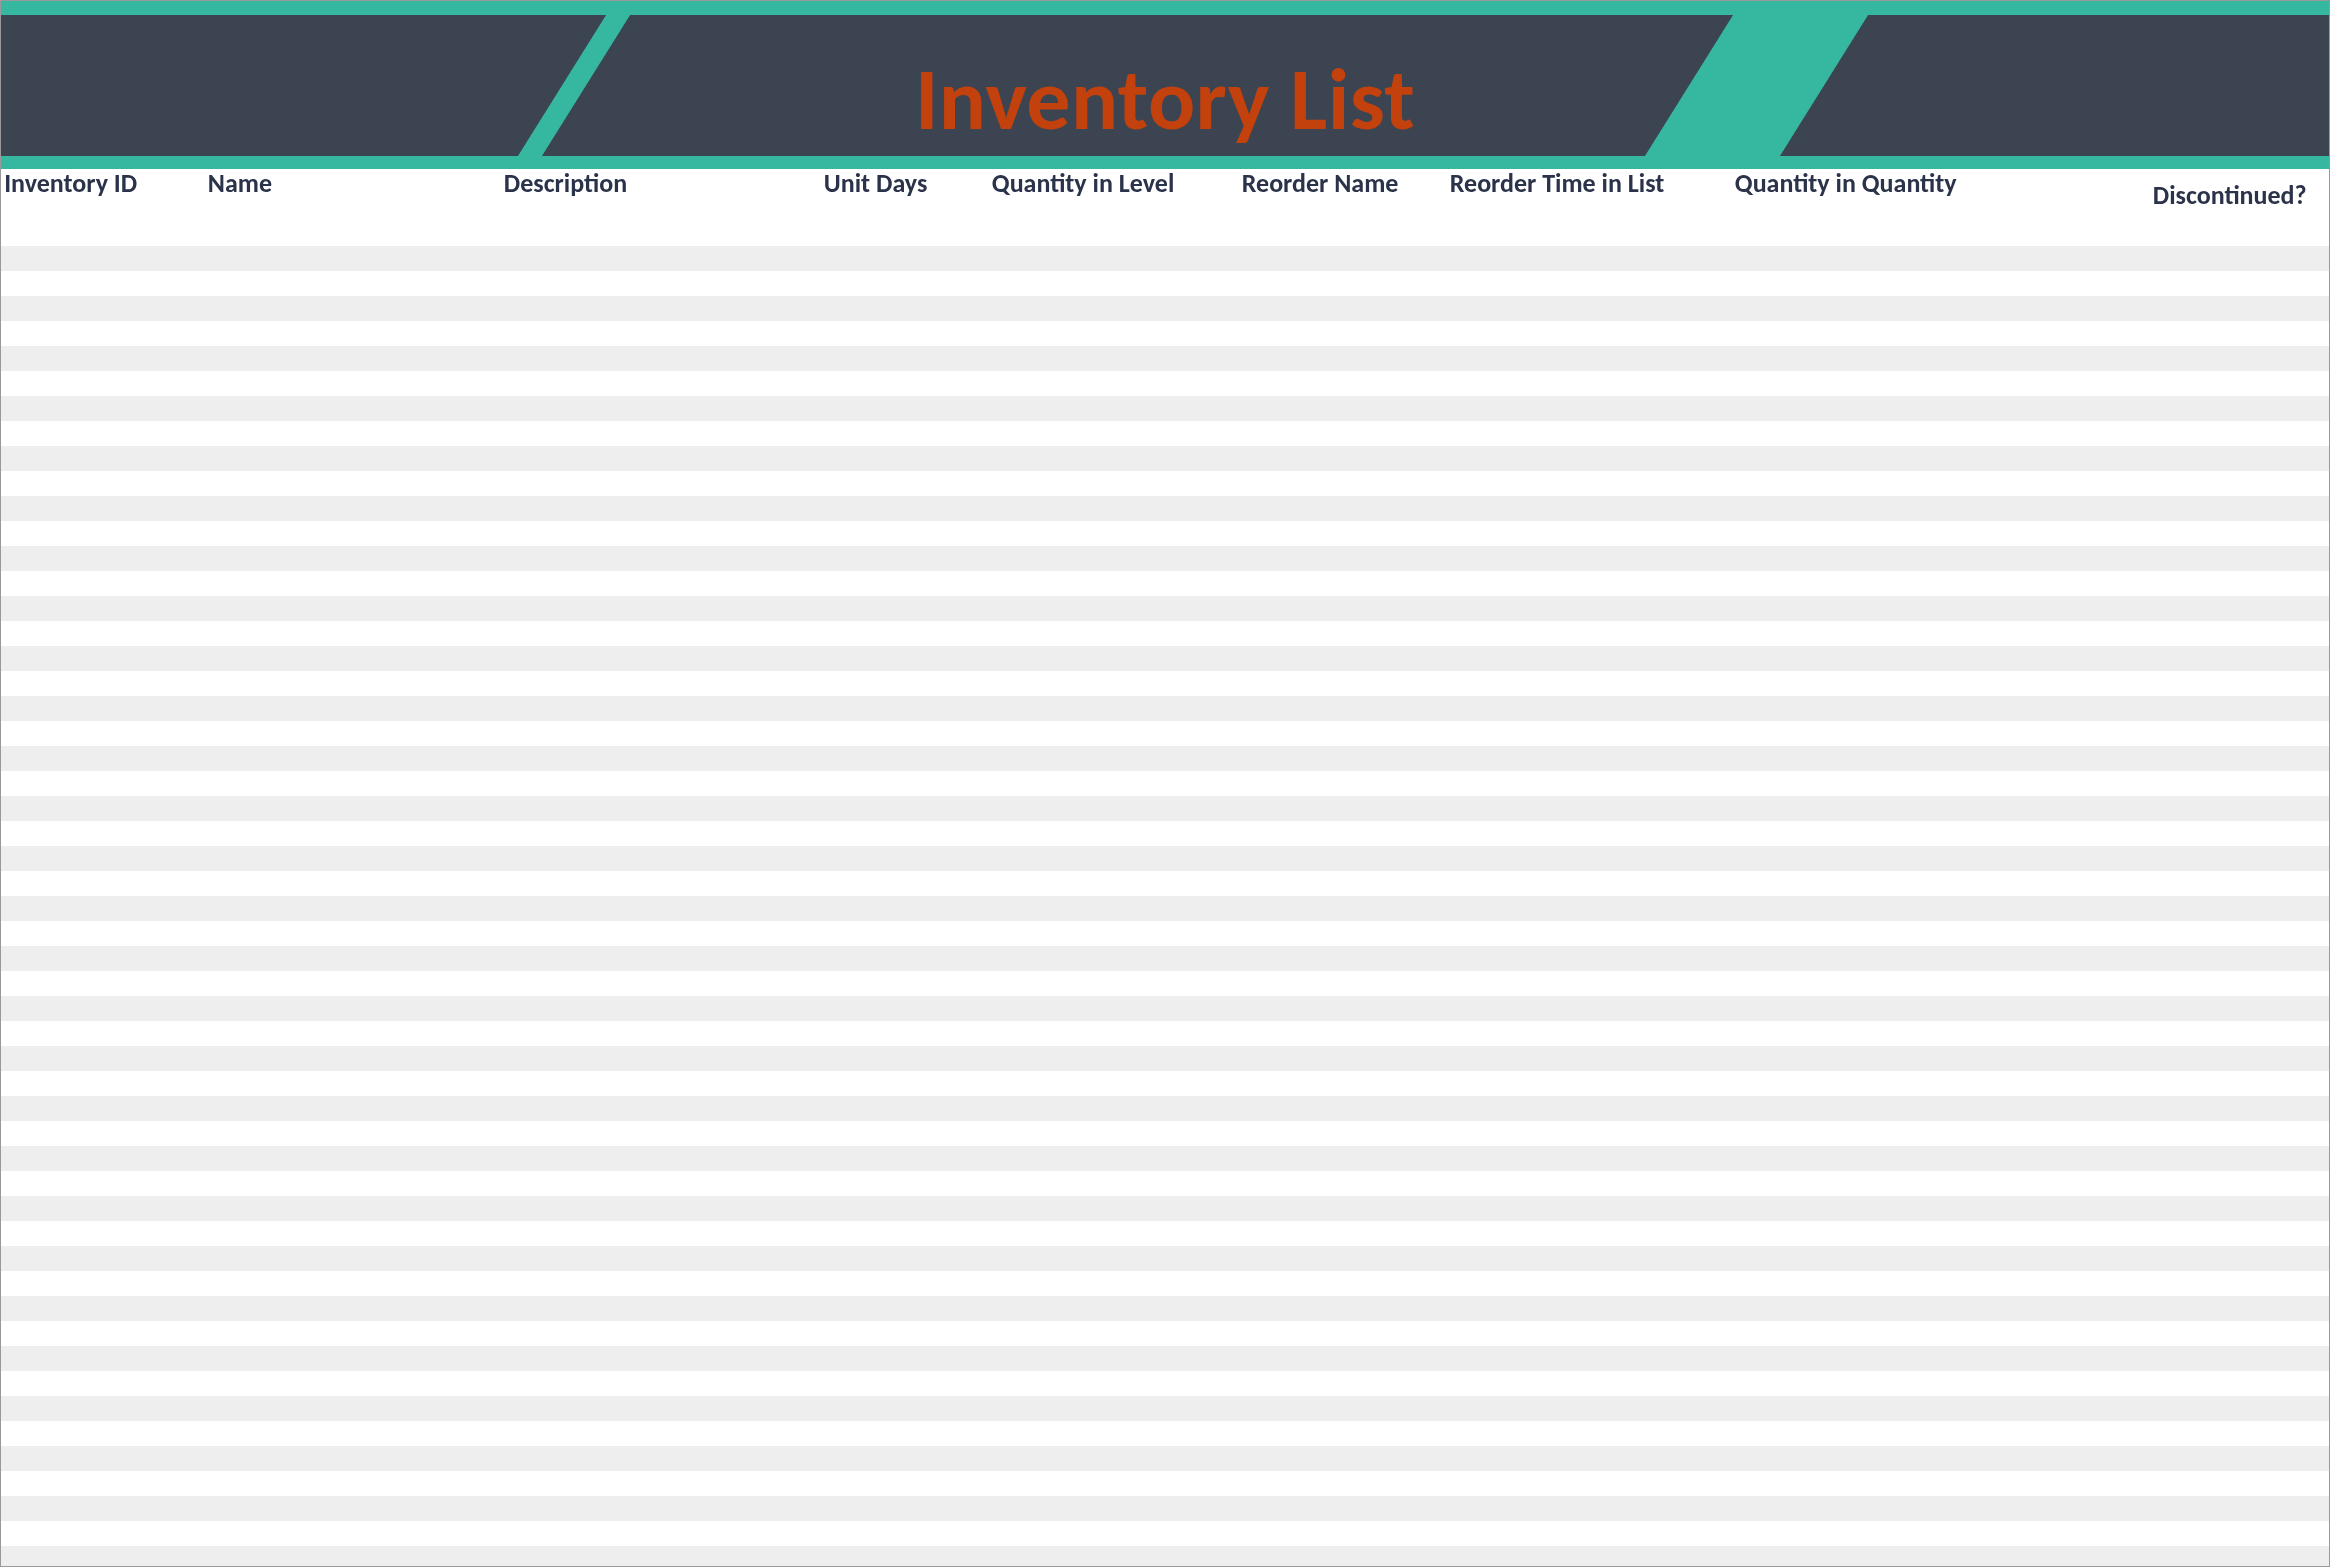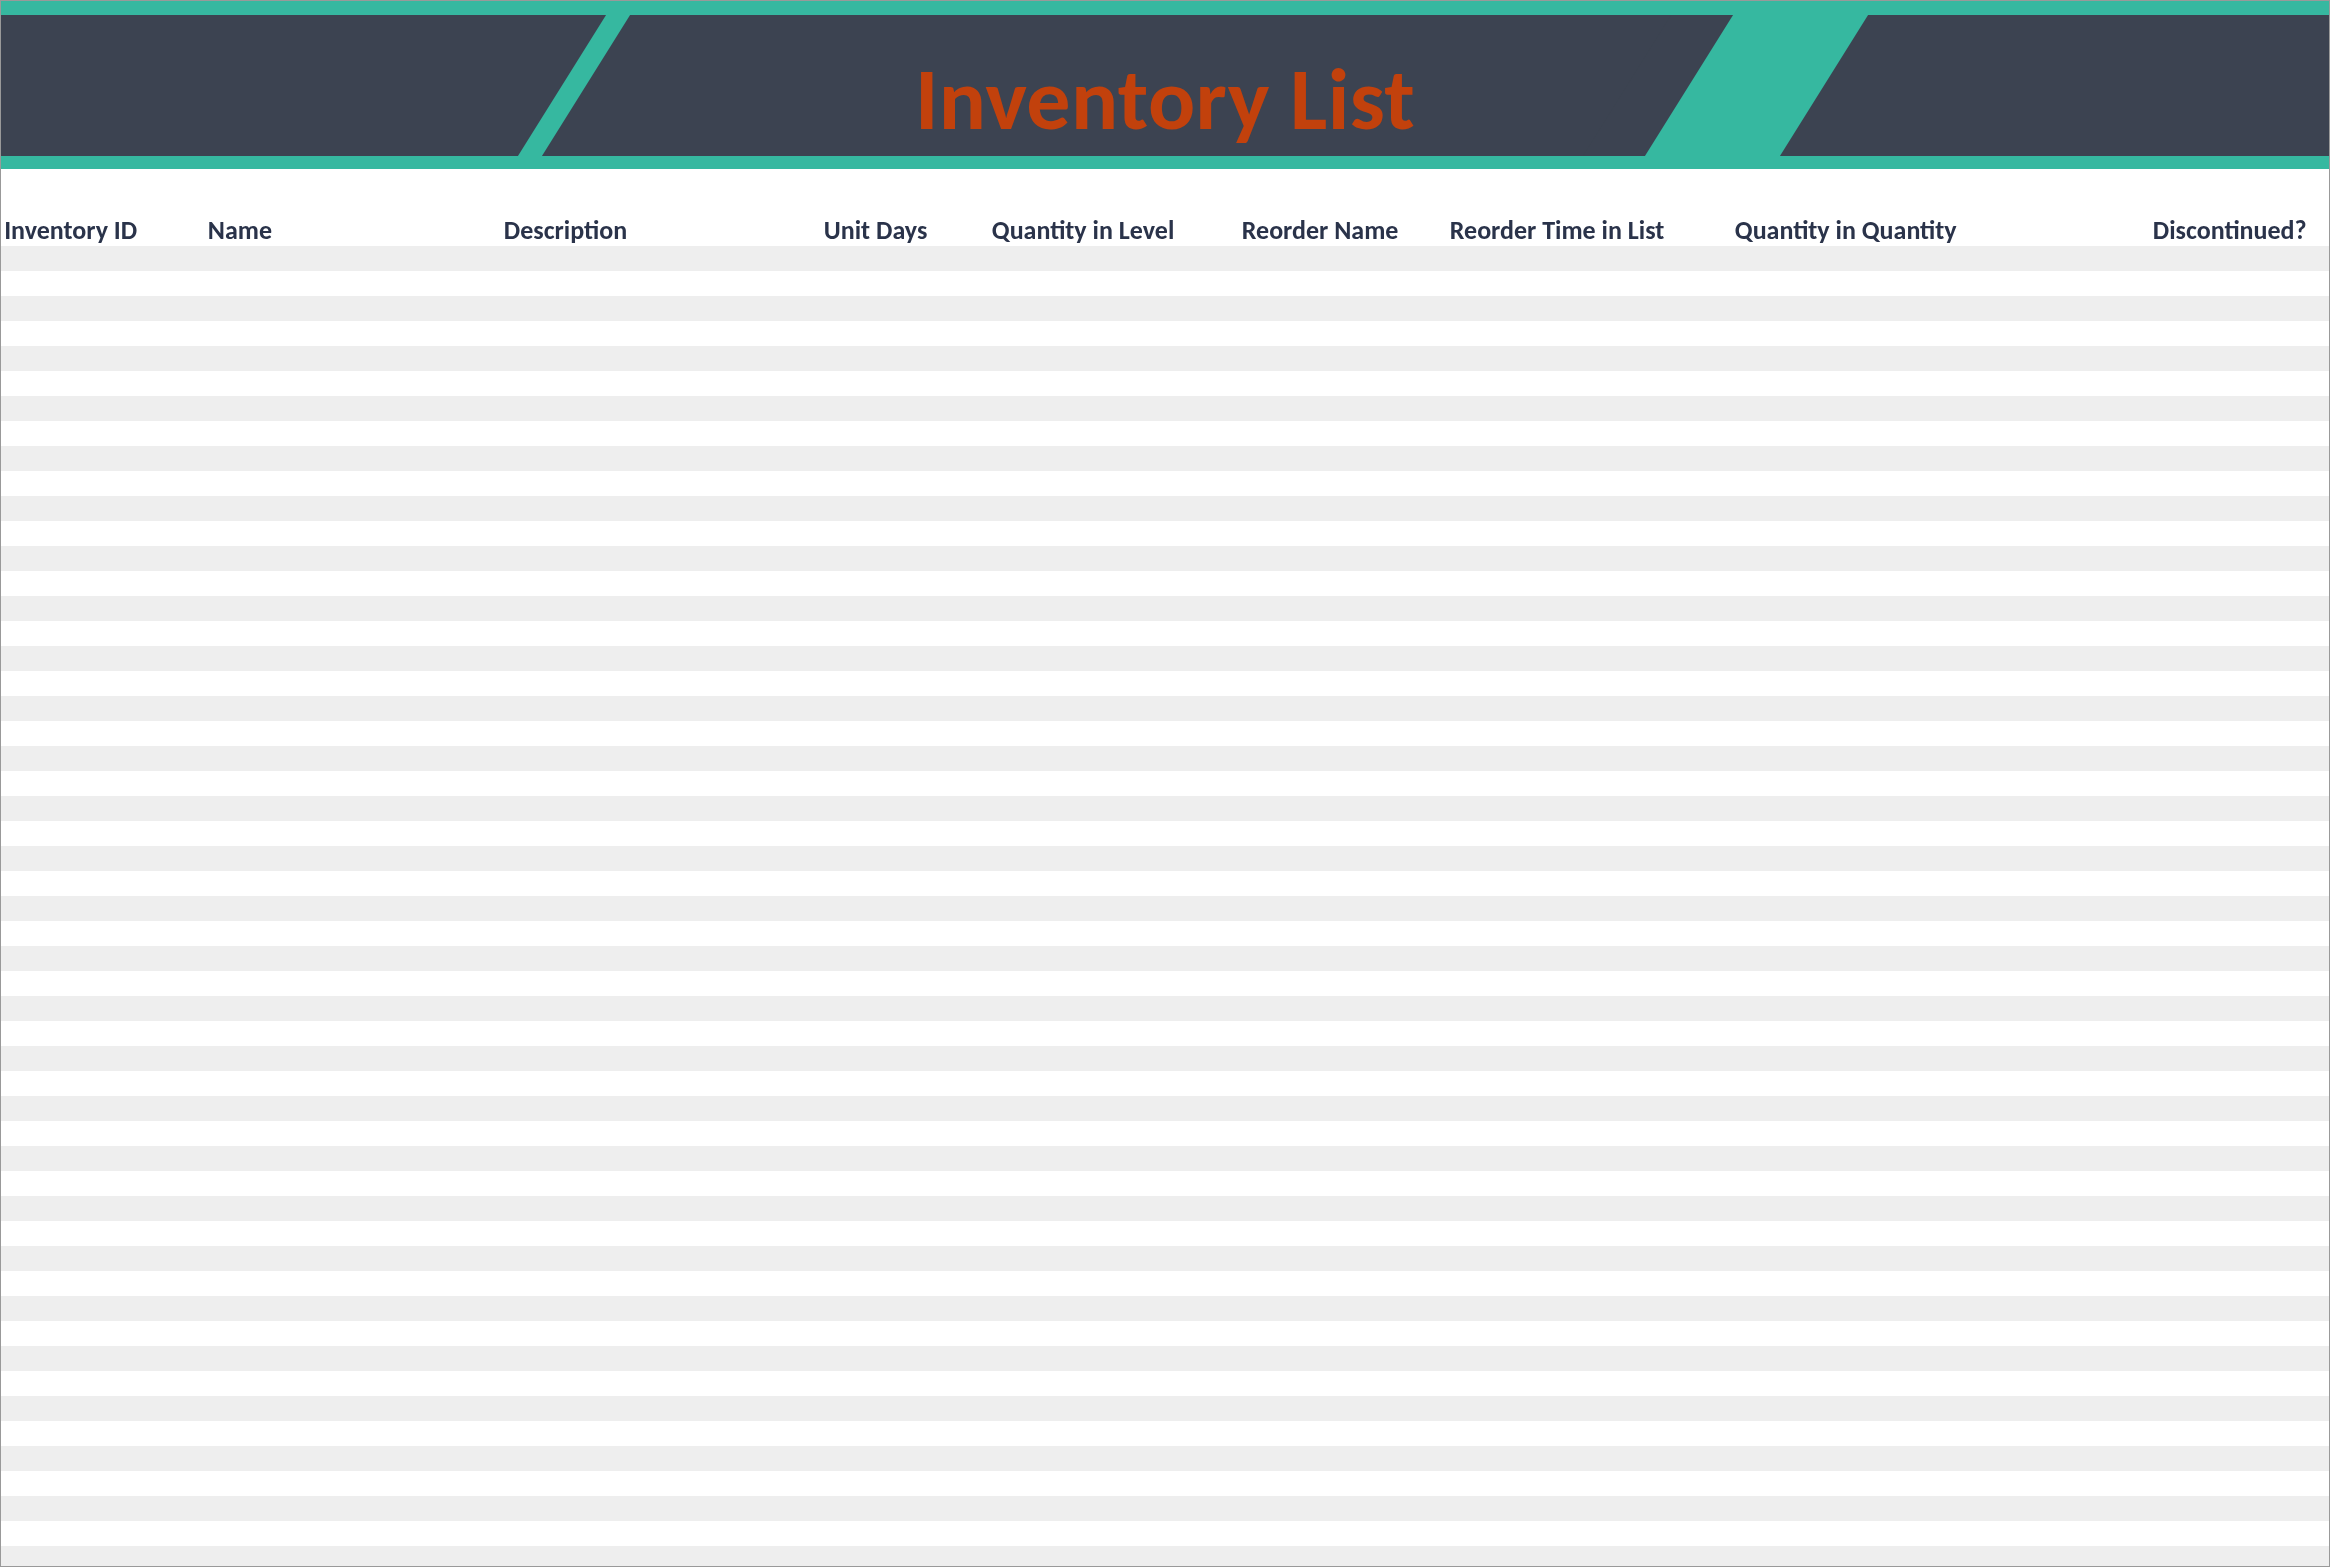"Inventory ID" .headers { align-items: flex-end -> flex-start }
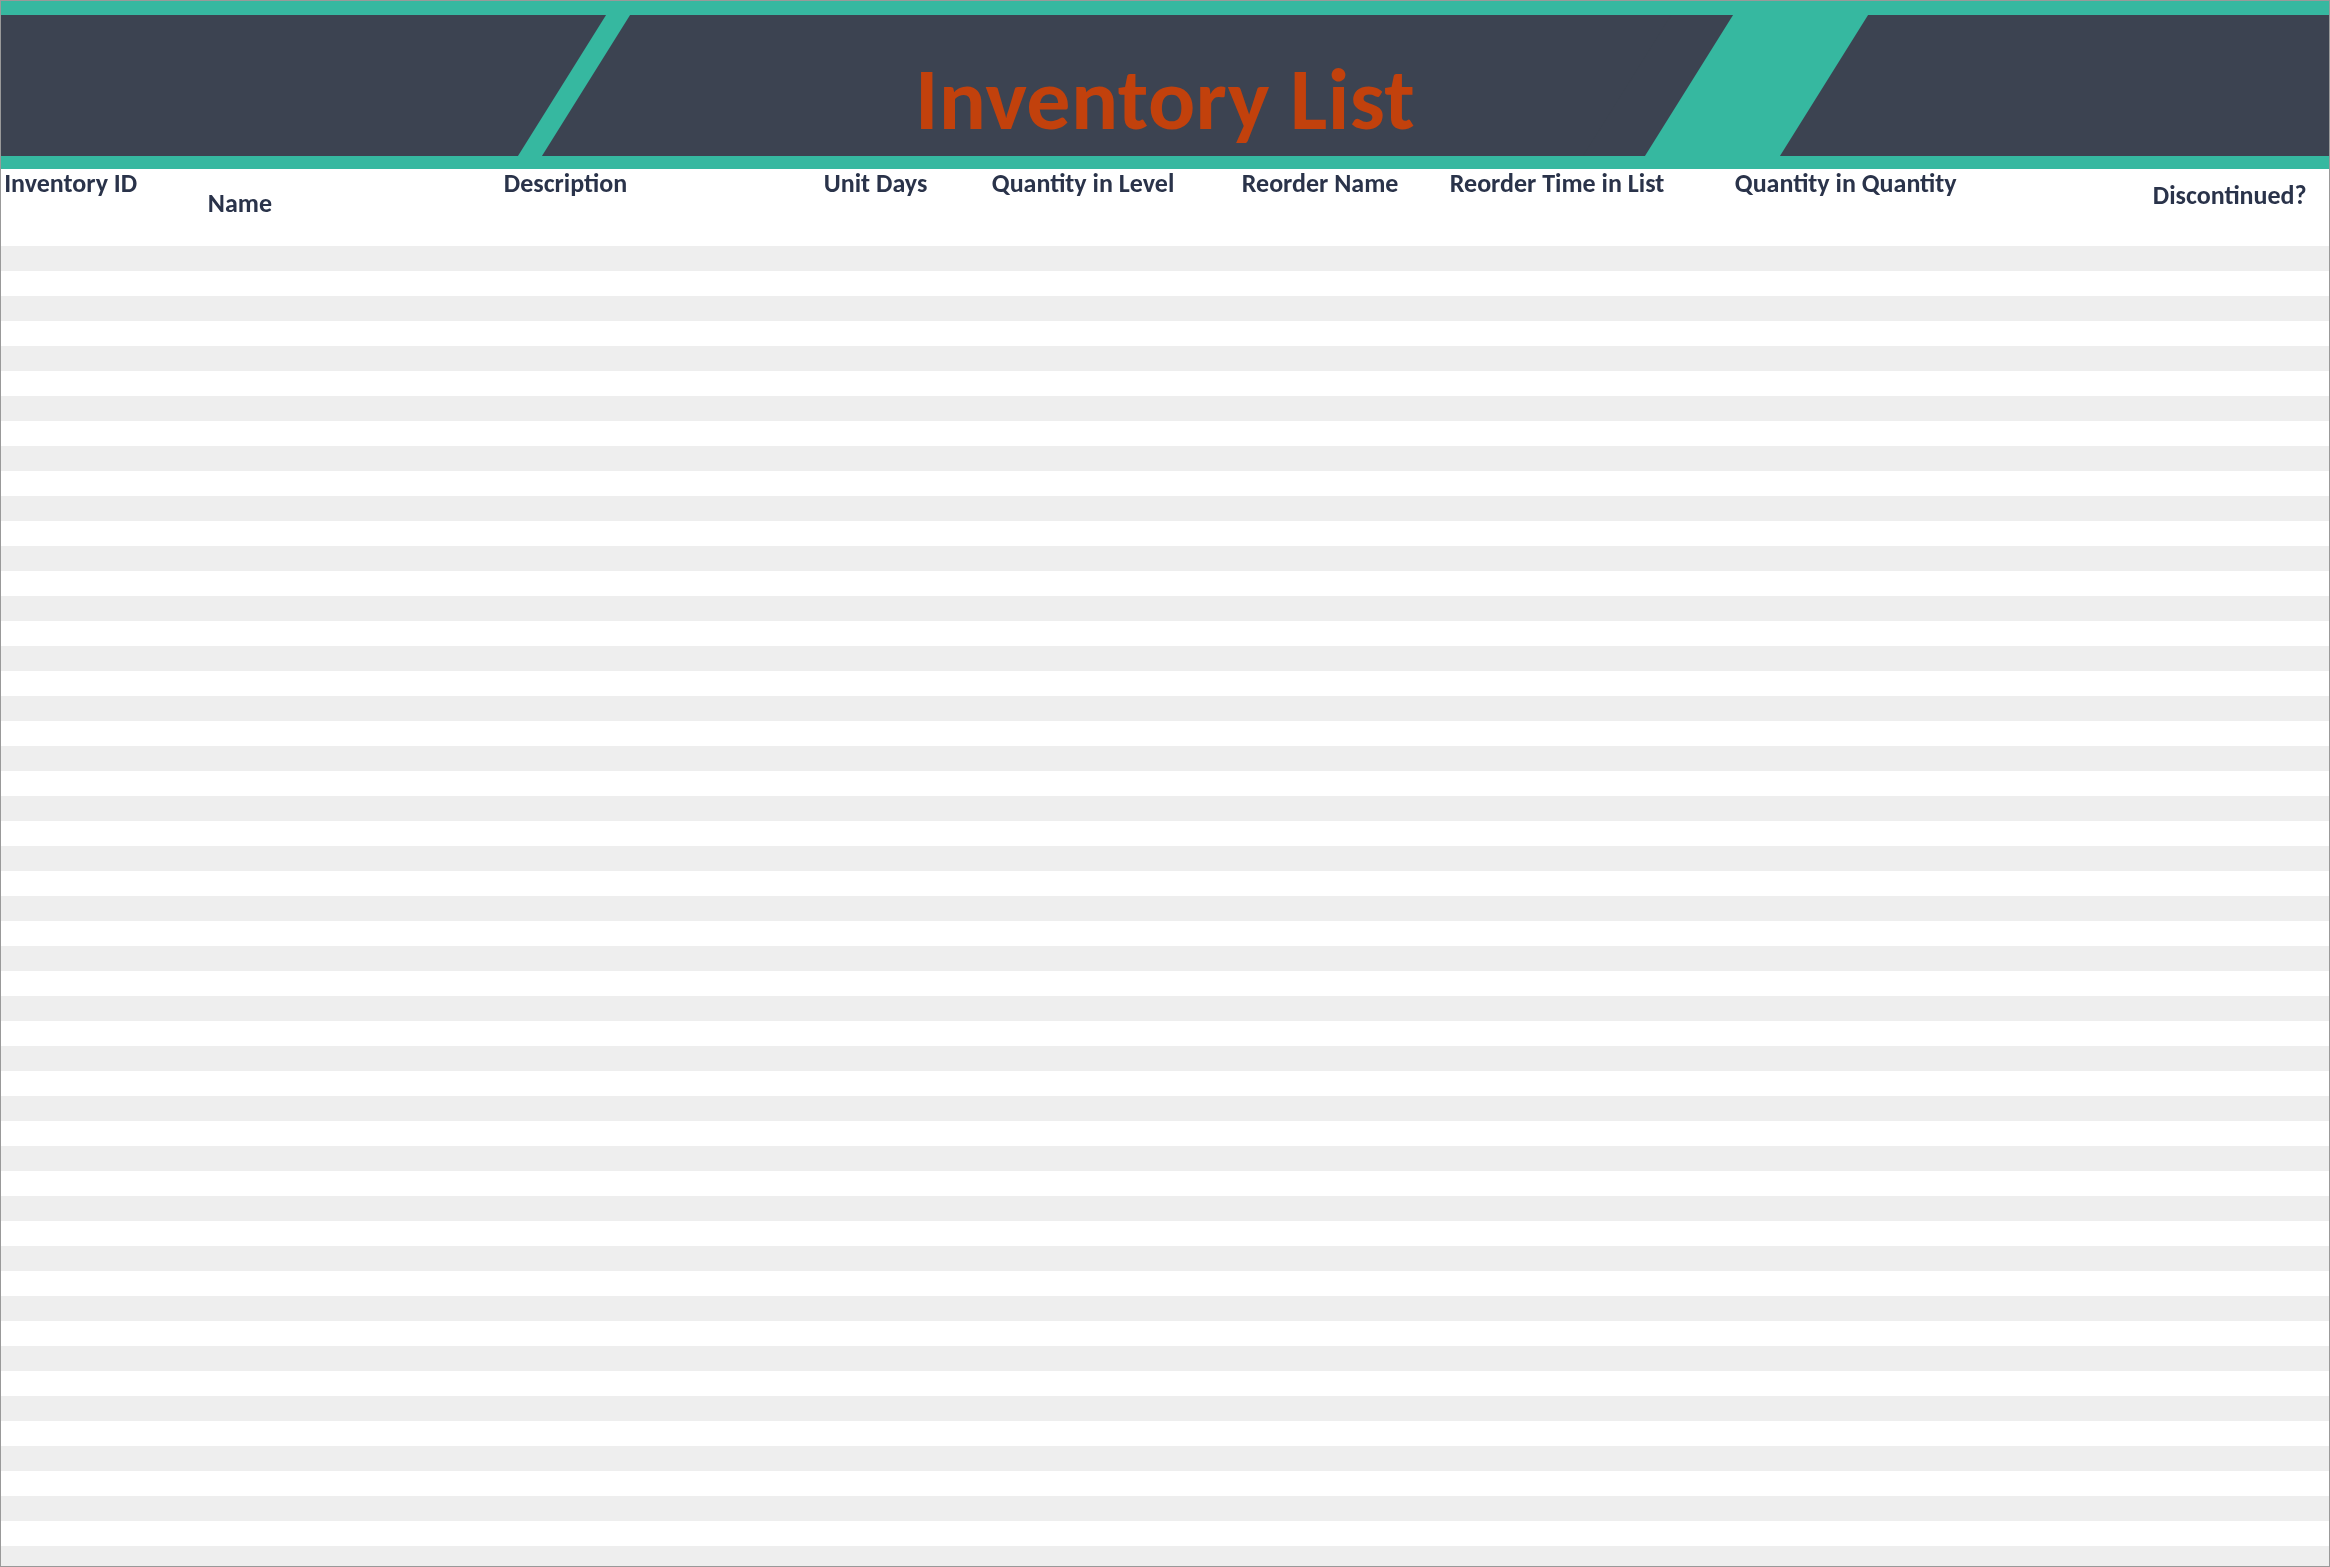"Name" .col1 { margin-top: 20px -> none }
